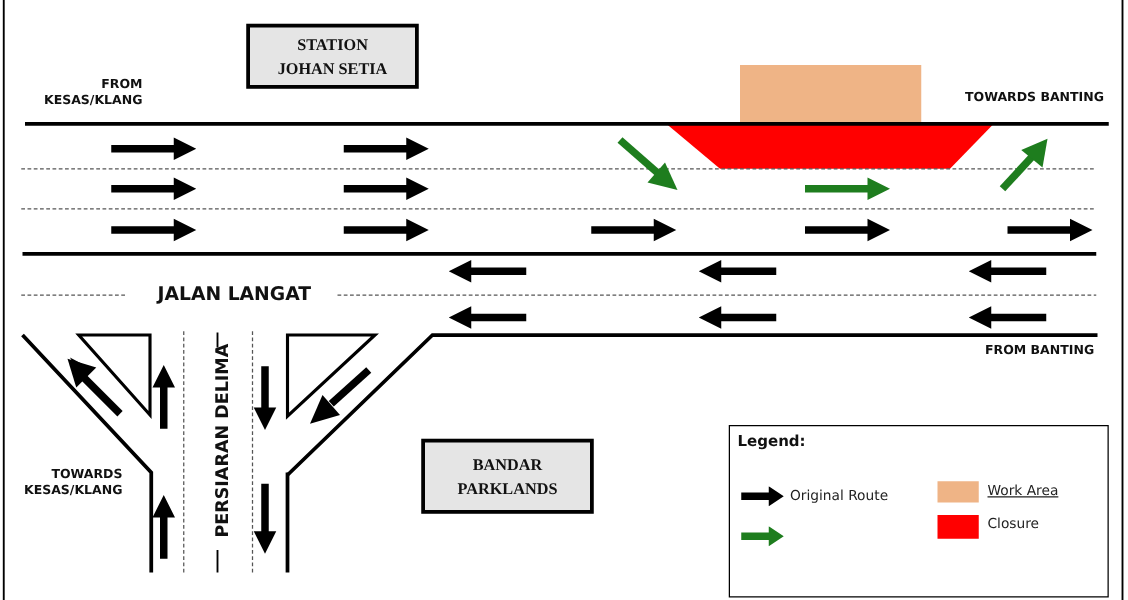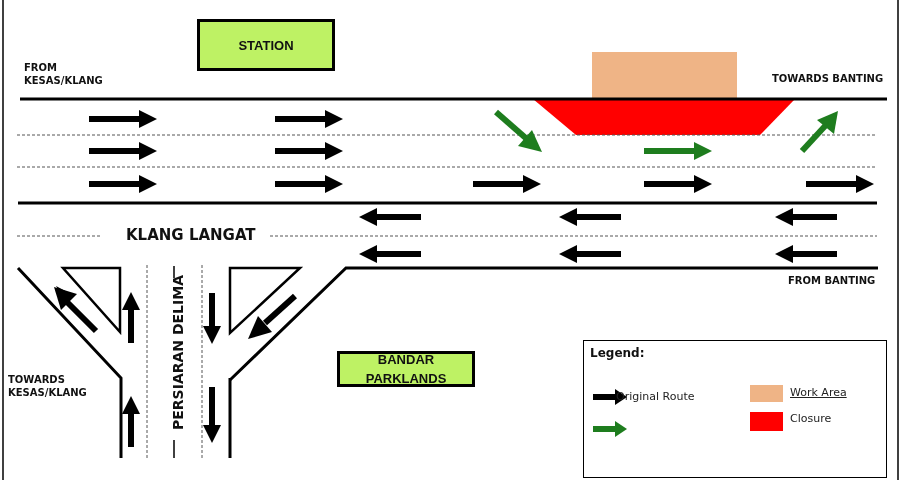"STATION" .box { background: #bef264 -> #e5e5e5; font-family: Liberation Sans, sans-serif -> Liberation Serif, serif }
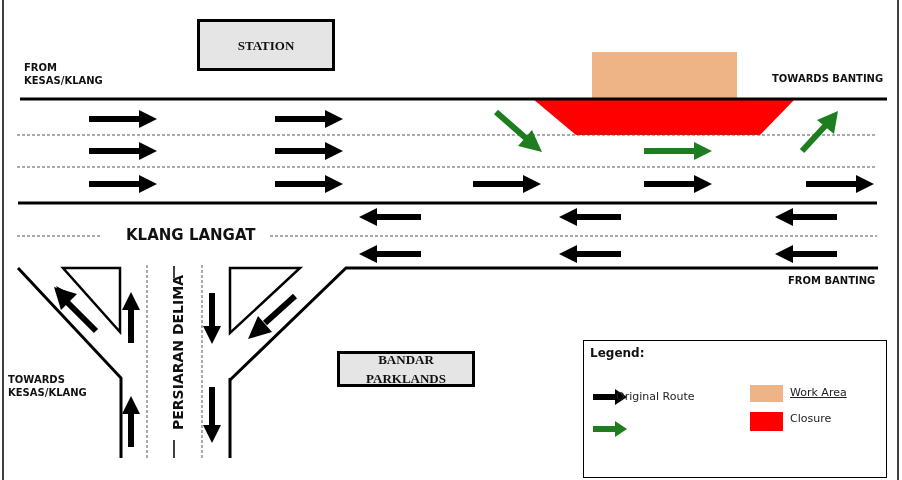"JOHAN SETIA" span { html: none -> <span>JOHAN SETIA</span> }
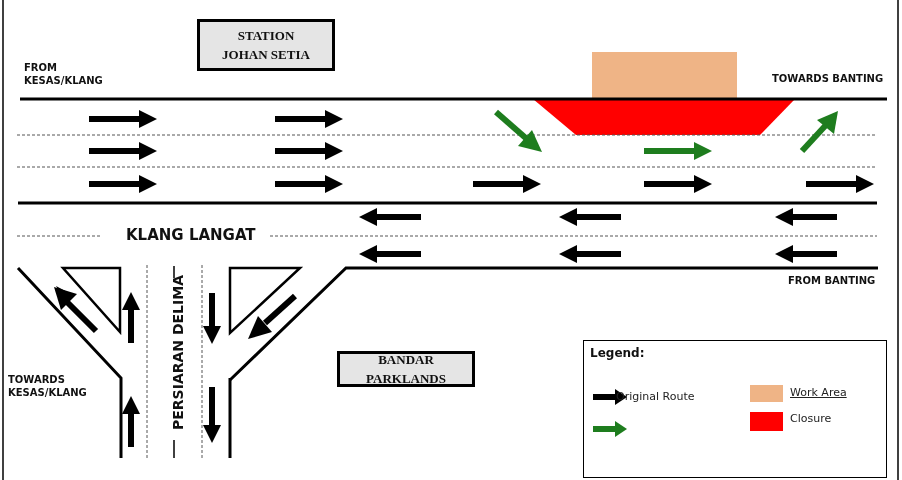"FROM" .lbl { text-align: left -> right }
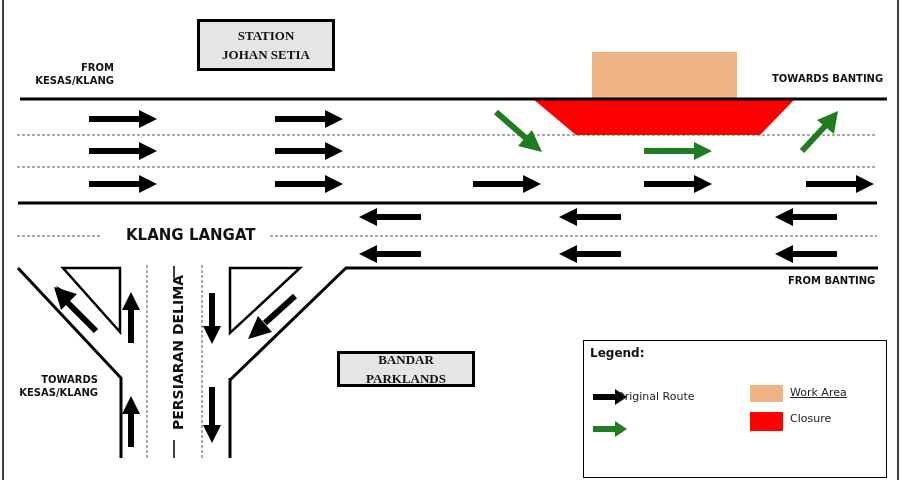"KLANG LANGAT" div.road-name { text: KLANG -> JALAN }
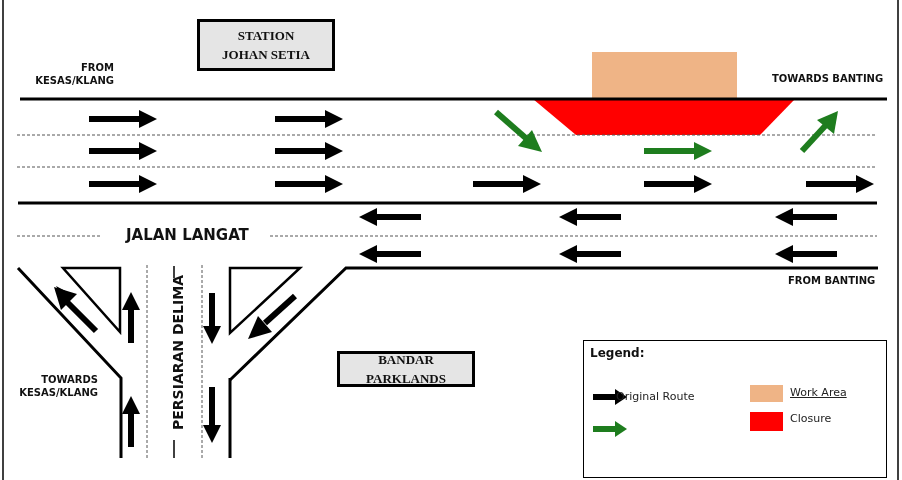"BANDAR" div.box { height: 36px -> 60px }
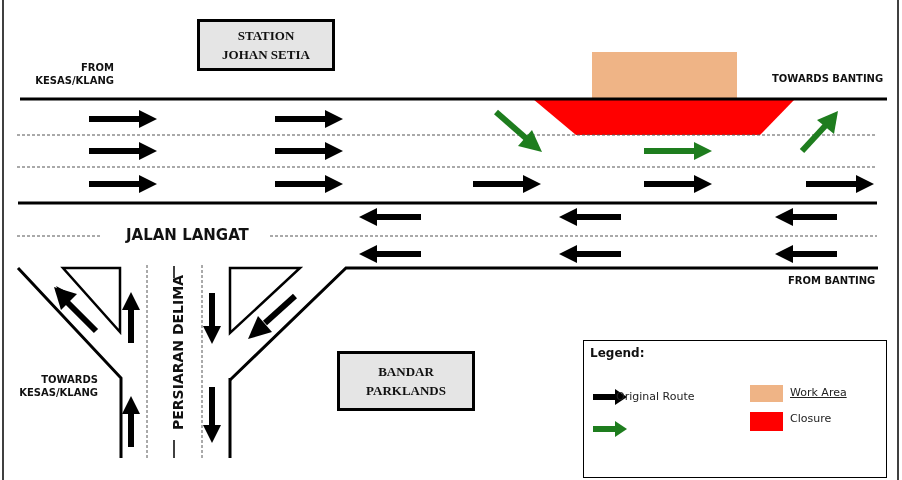"Original Route" div.item { left: 32px -> 48px }
